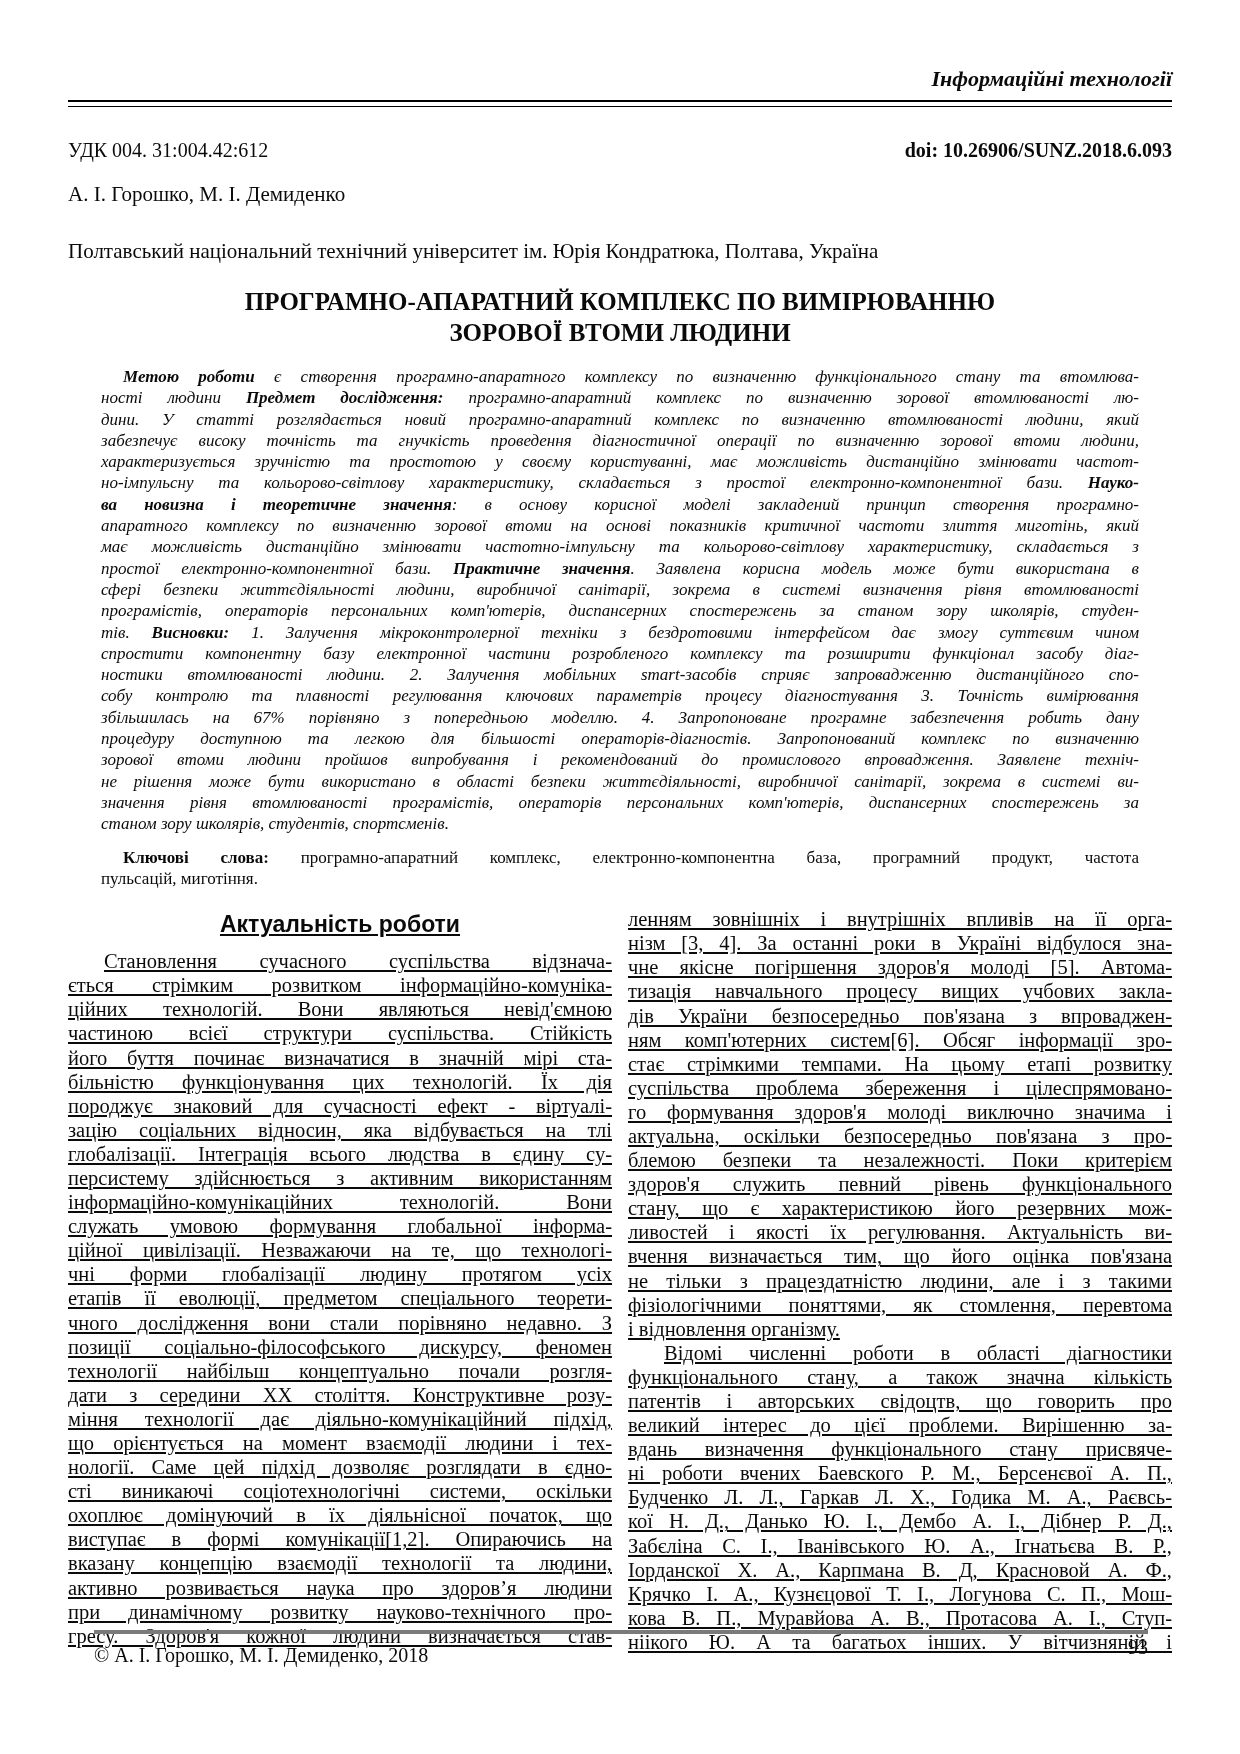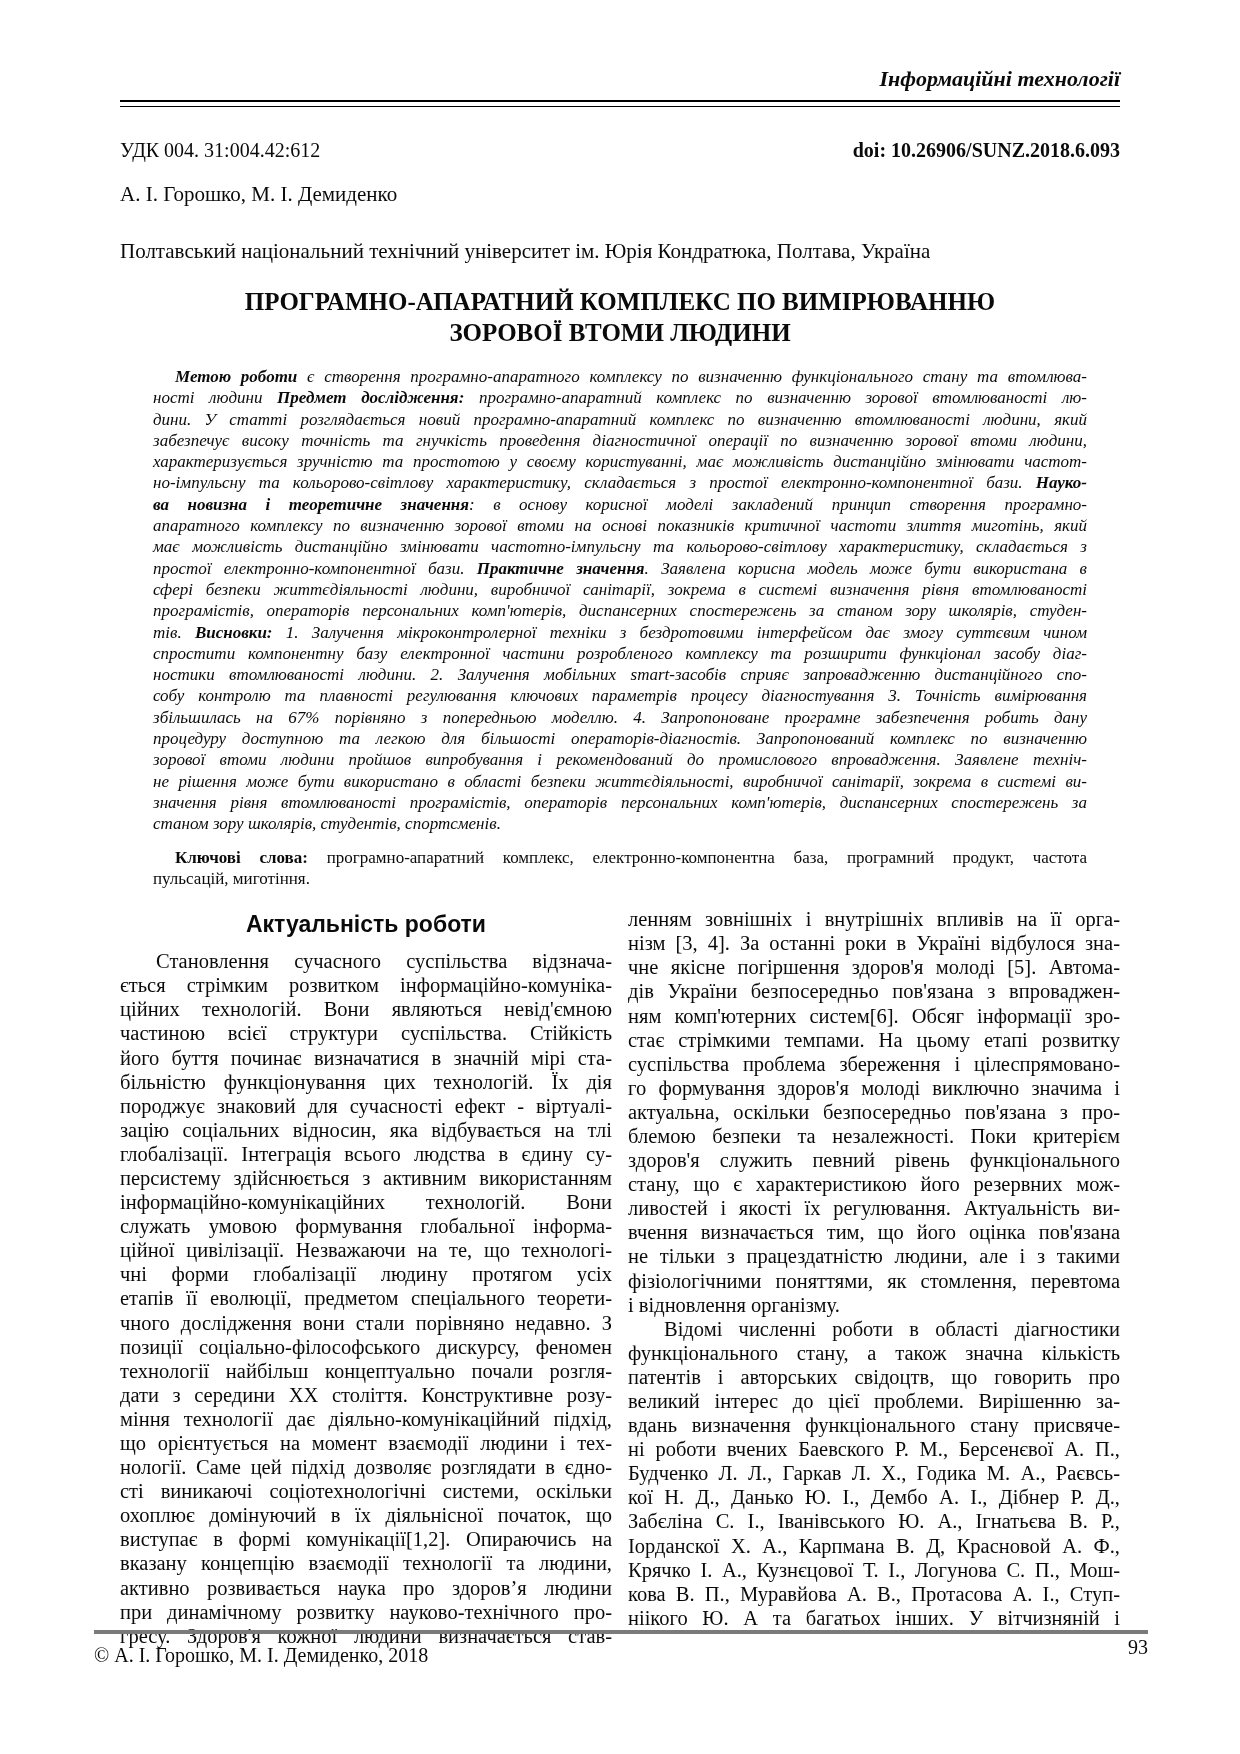"Інформаційні технології" .page { padding: 0 120px -> 0 68px }
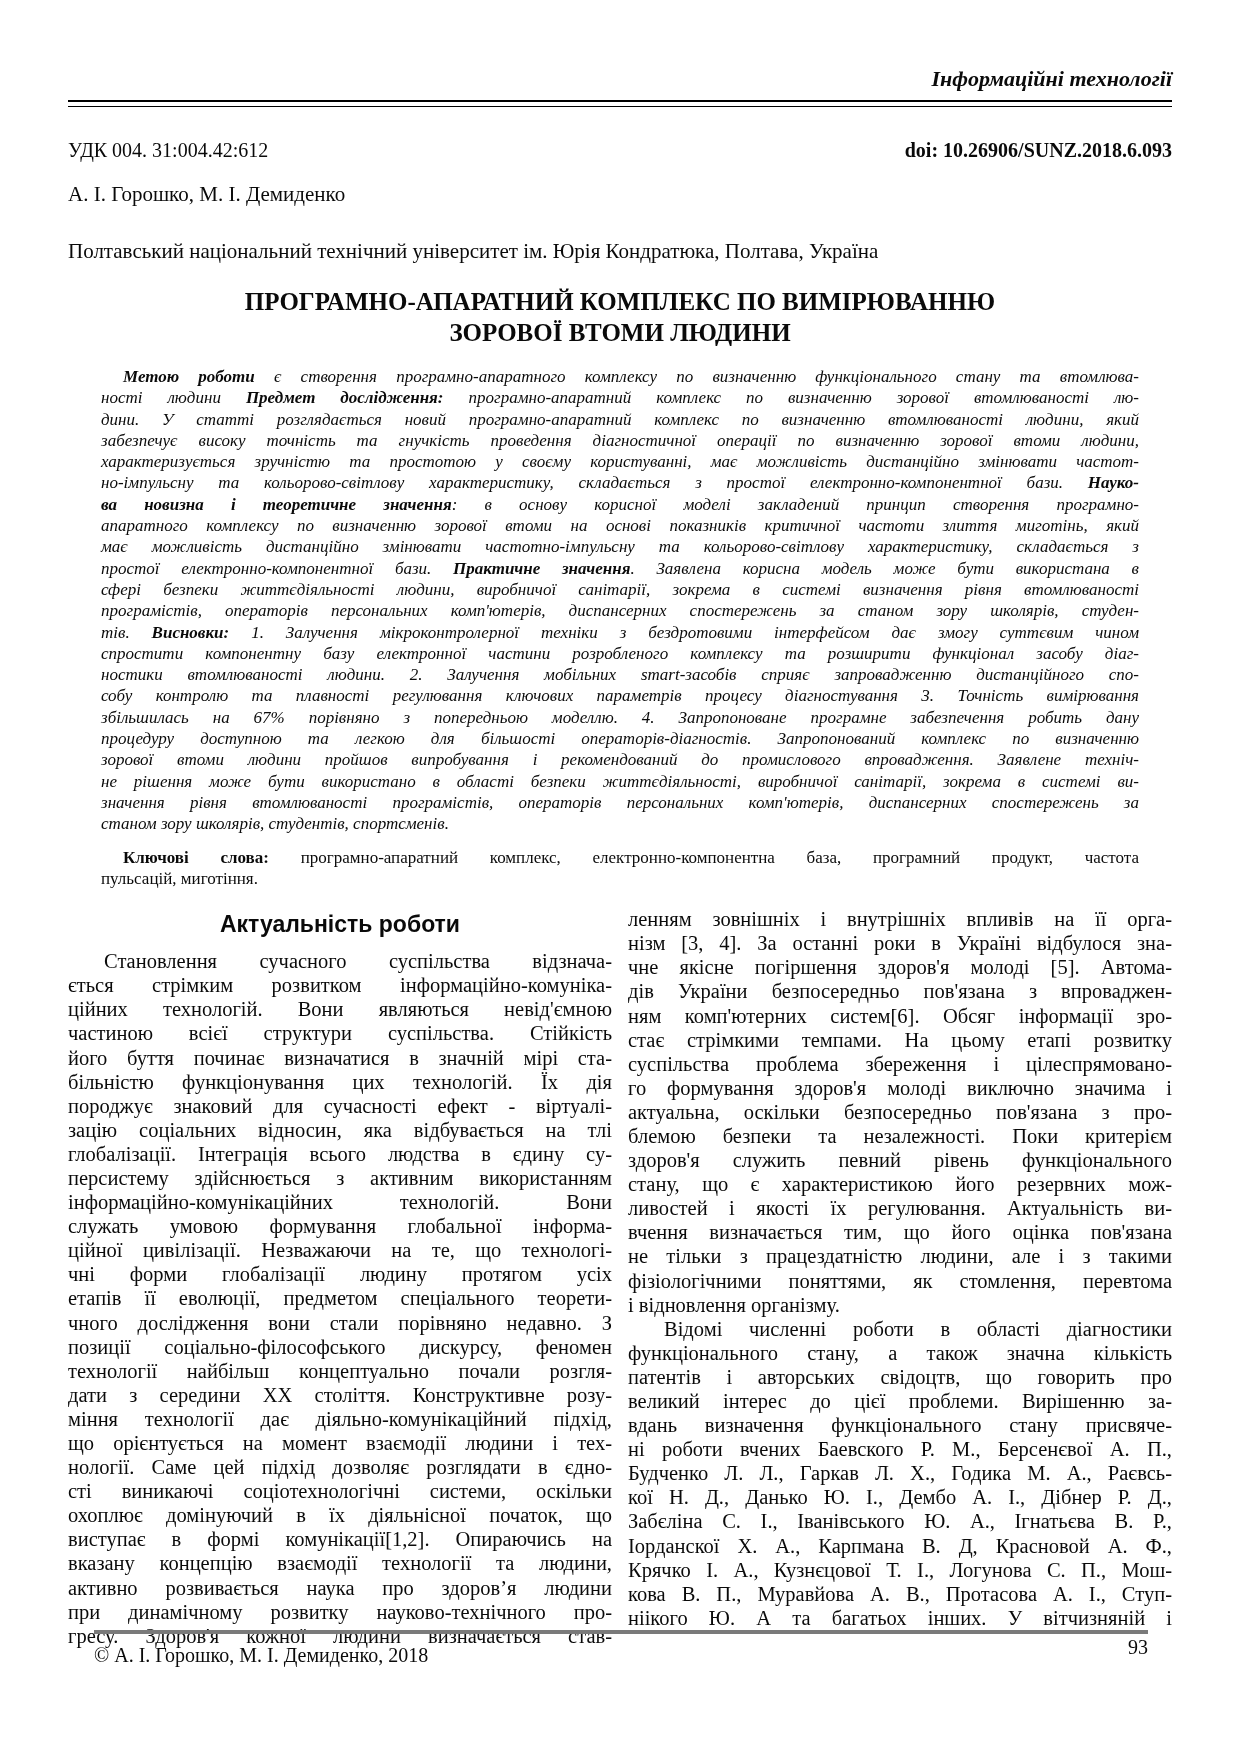"Актуальність роботи" .columns { text-decoration: none -> underline }
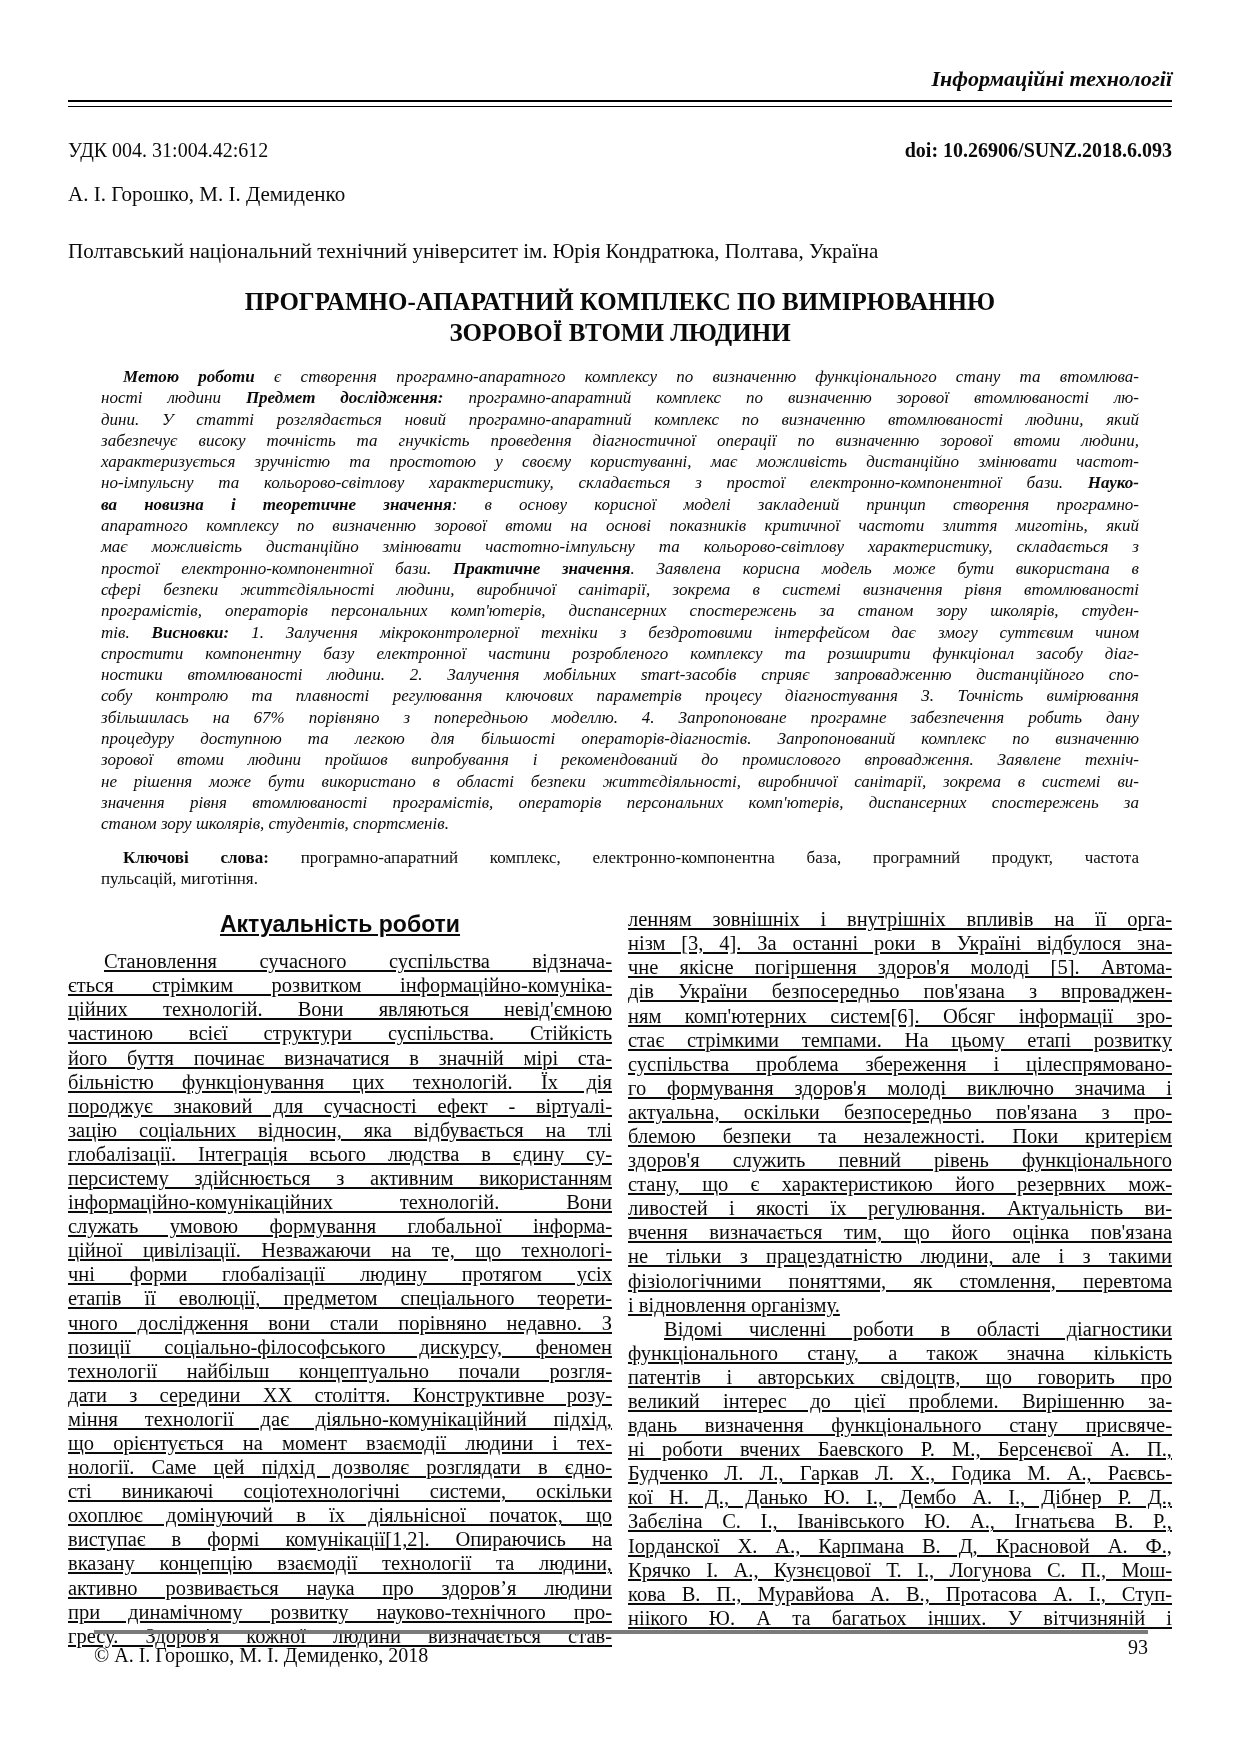"тизація навчального процесу вищих" div.tl { html: none -> <div><span>тизація навчального процесу вищих учбових закла-</span></div> }
